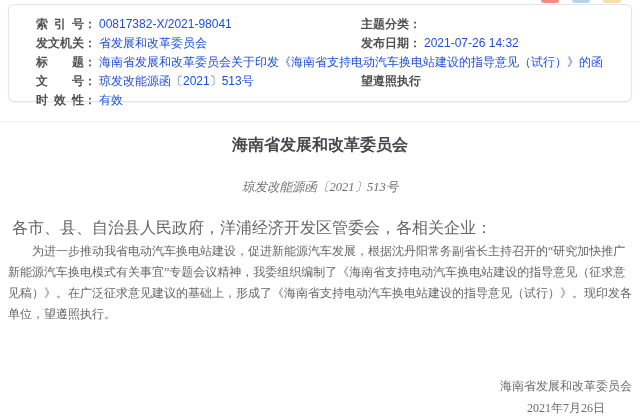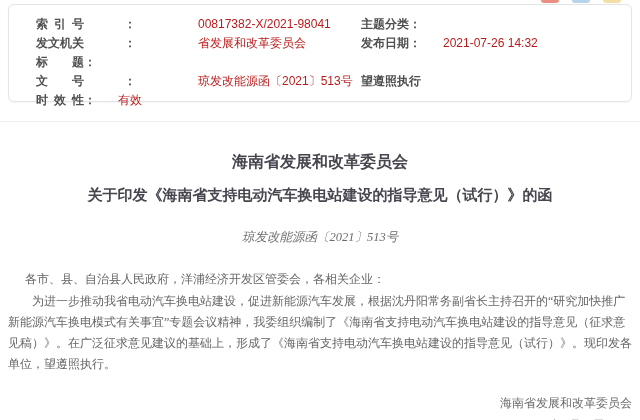"索引号" .meta-cell.left { gap: 40px -> none }
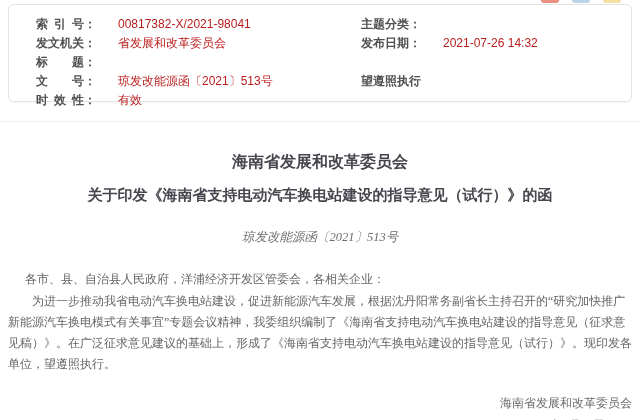"00817382-X/2021-98041" .meta-value { color: #b91c1c -> #1d4ed8; margin-left: 22px -> 3px }
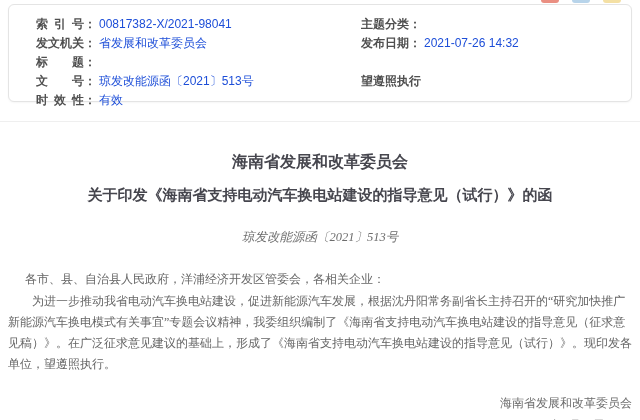"海南省发展和改革委员会关于印发《海南省支持电动汽车换电站建设的指导意见（试行）》" span.meta-value { html: none -> <span>海南省发展和改革委员会关于印发《海南省支持电动汽车换电站建设的指导意见（试行）》的函</span> }
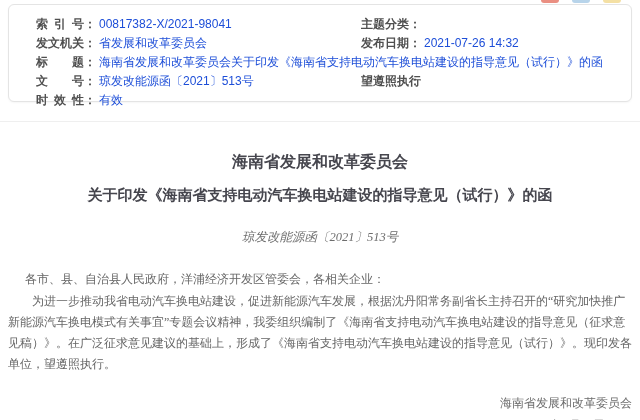"海南省发展和改革委员会" .doc { top: 139px -> 122px }
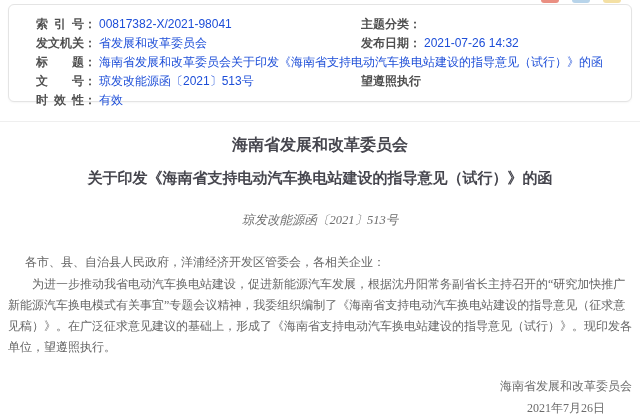"关于印发《海南省支持电动汽车换电站建设的指导意见（试行）》的函" div.doc-title-2 { html: <div>关于印发《海南省支持电动汽车换电站建设的指导意见（试行）》的函</div> -> none }
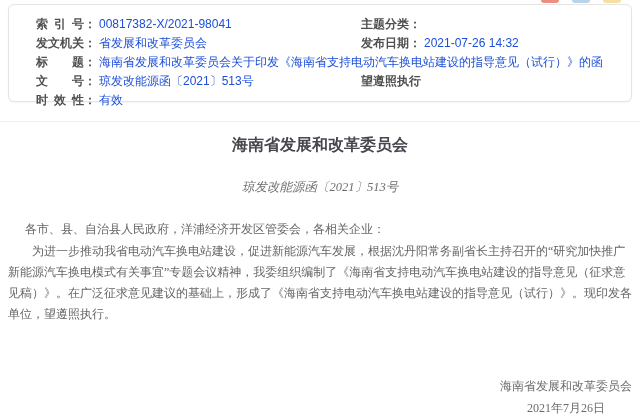"各市、县、自治县人民政府，洋浦经济开发区管委会，各相关企业：" .doc-text { font-family: none -> Liberation Mono, monospace; font-size: 12px -> 16px; margin: 23px 8px 0 25px -> 23px 8px 0 12px }
